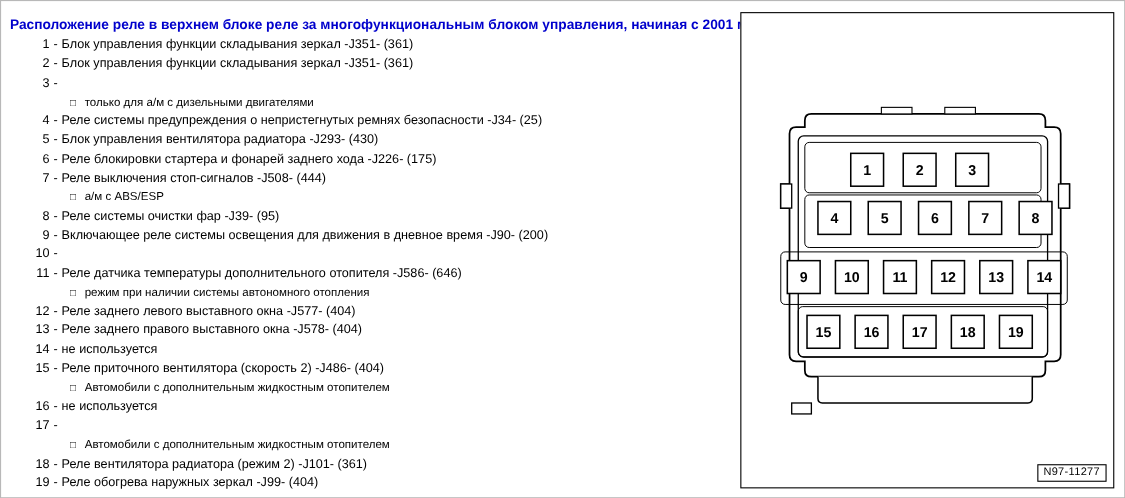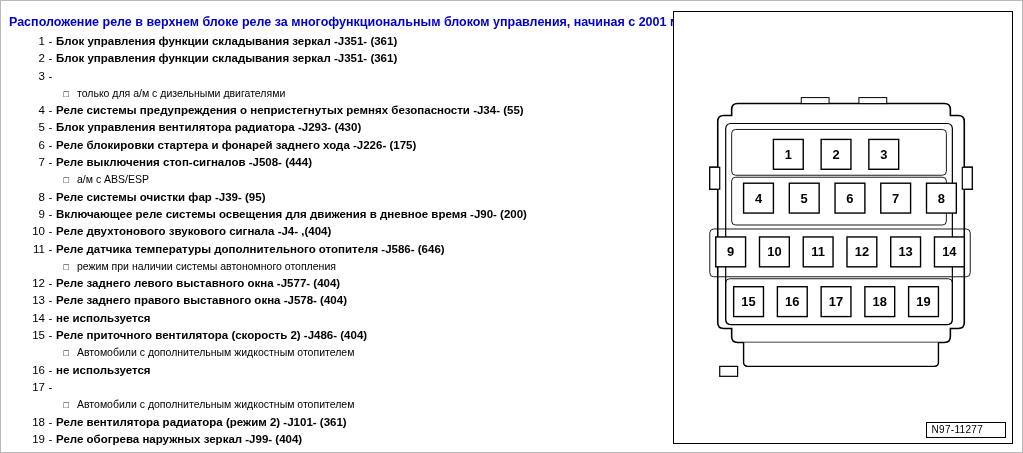"Блок управления функции складывания" .row .txt { font-weight: bold -> none }
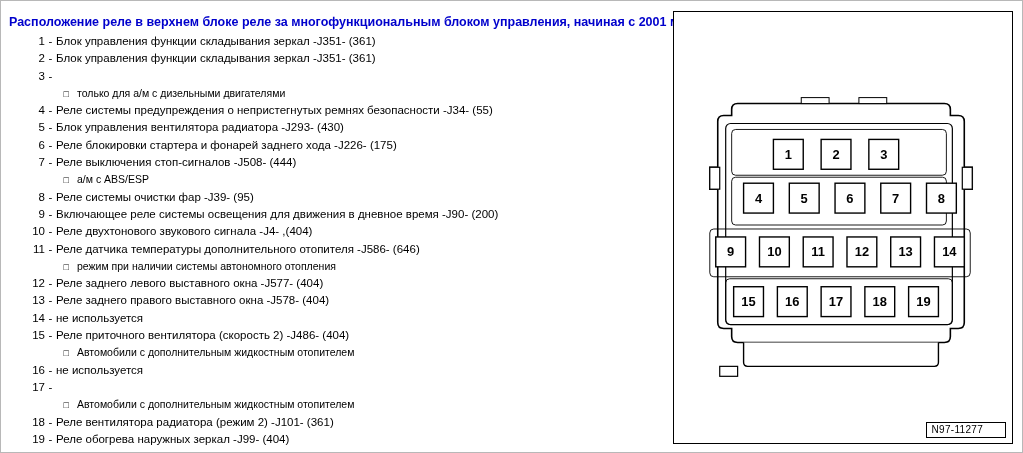"Реле системы предупреждения о" span.txt { text: 55 -> 25 }
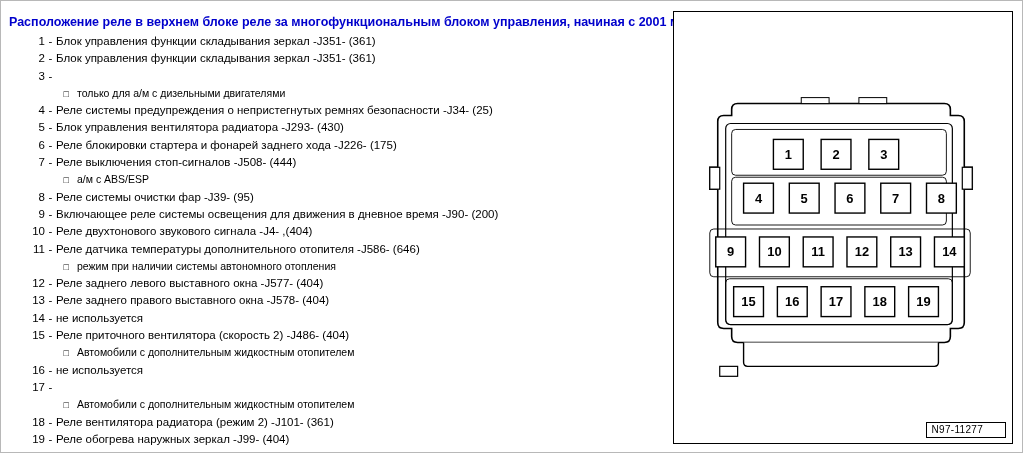"Реле двухтонового звукового сигнала -J4-" span.txt { html: <span>Реле двухтонового звукового сигнала -J4- ,(404)</span> -> none }
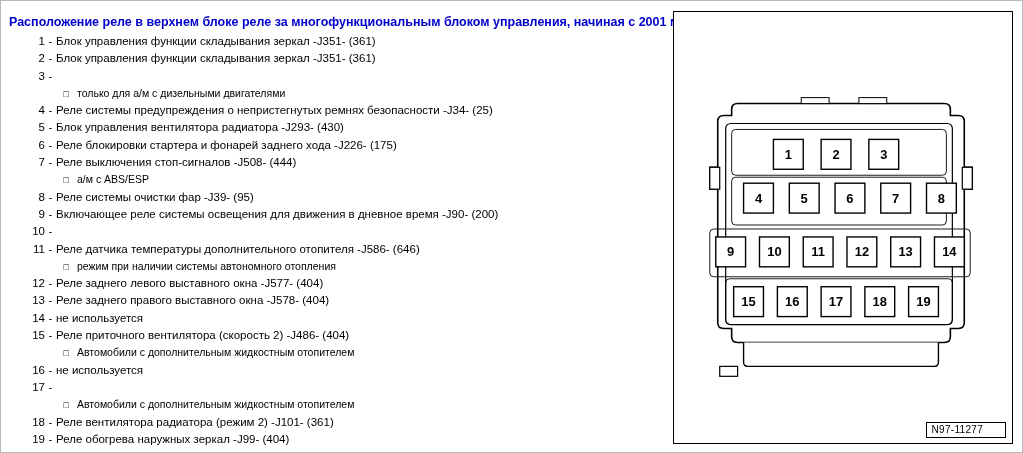"N97-11277" .code-box { padding: 1px 22px 2px 5px -> 1px 5px 2px 5px }
